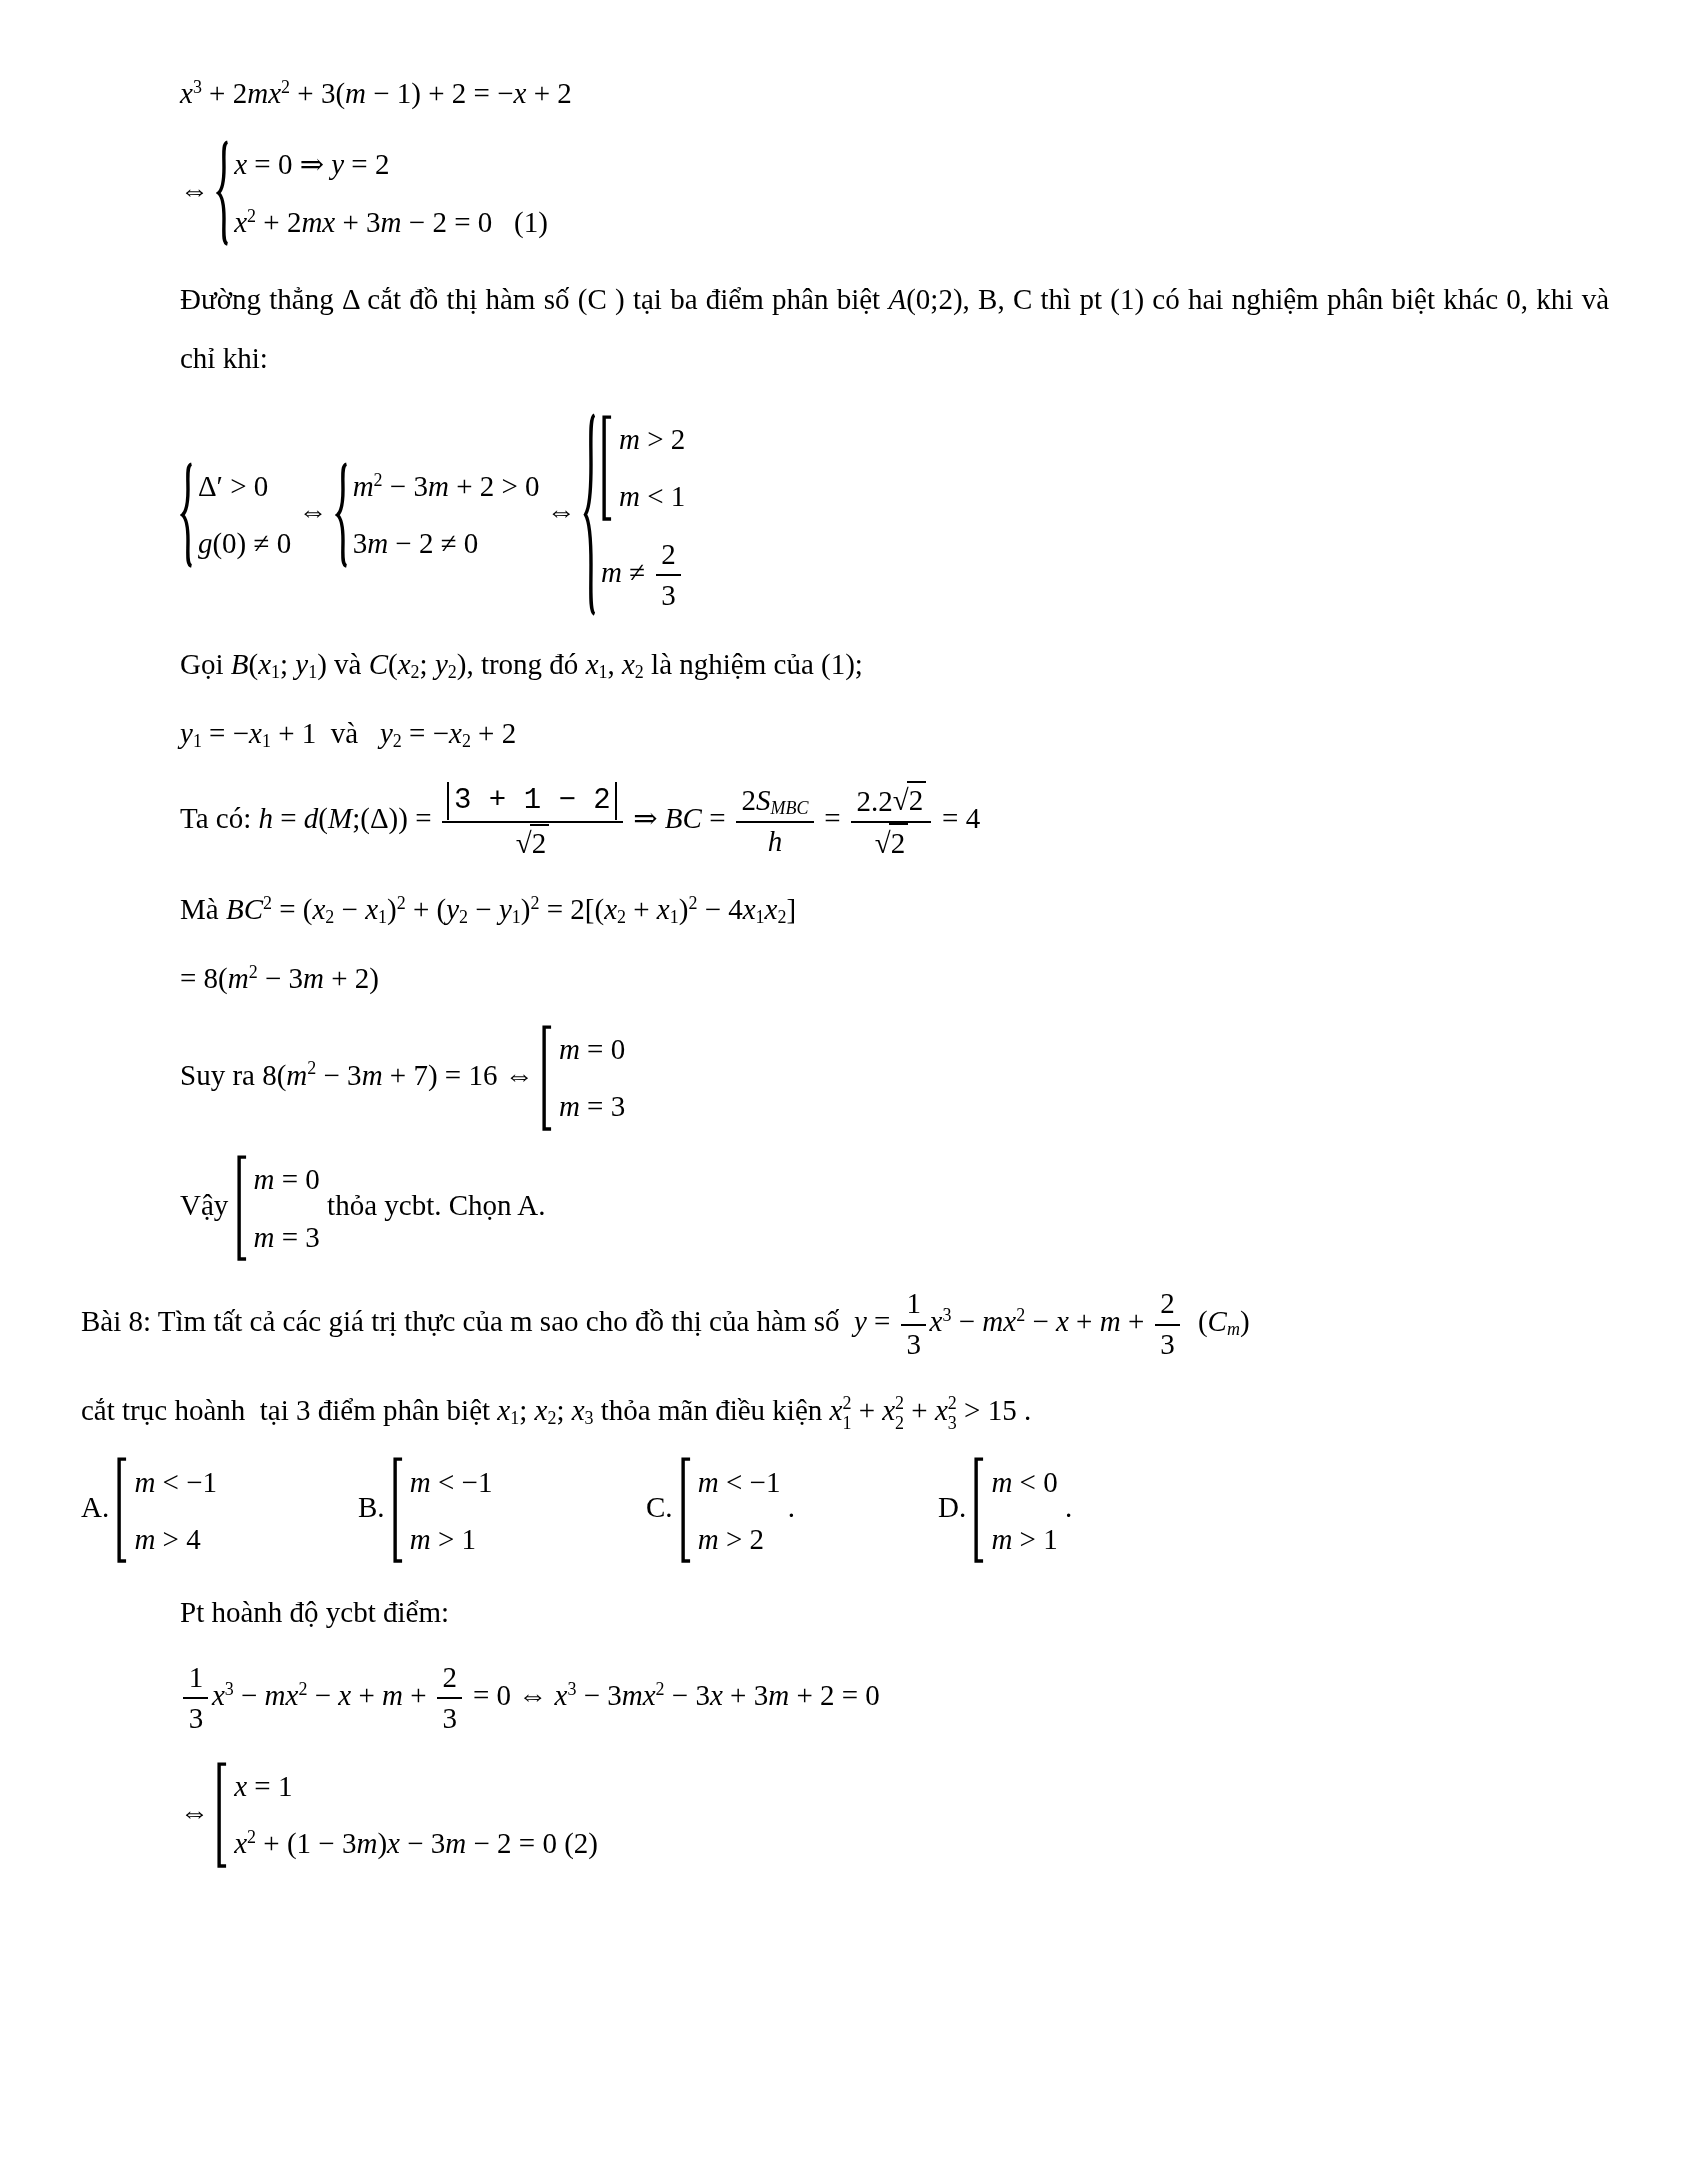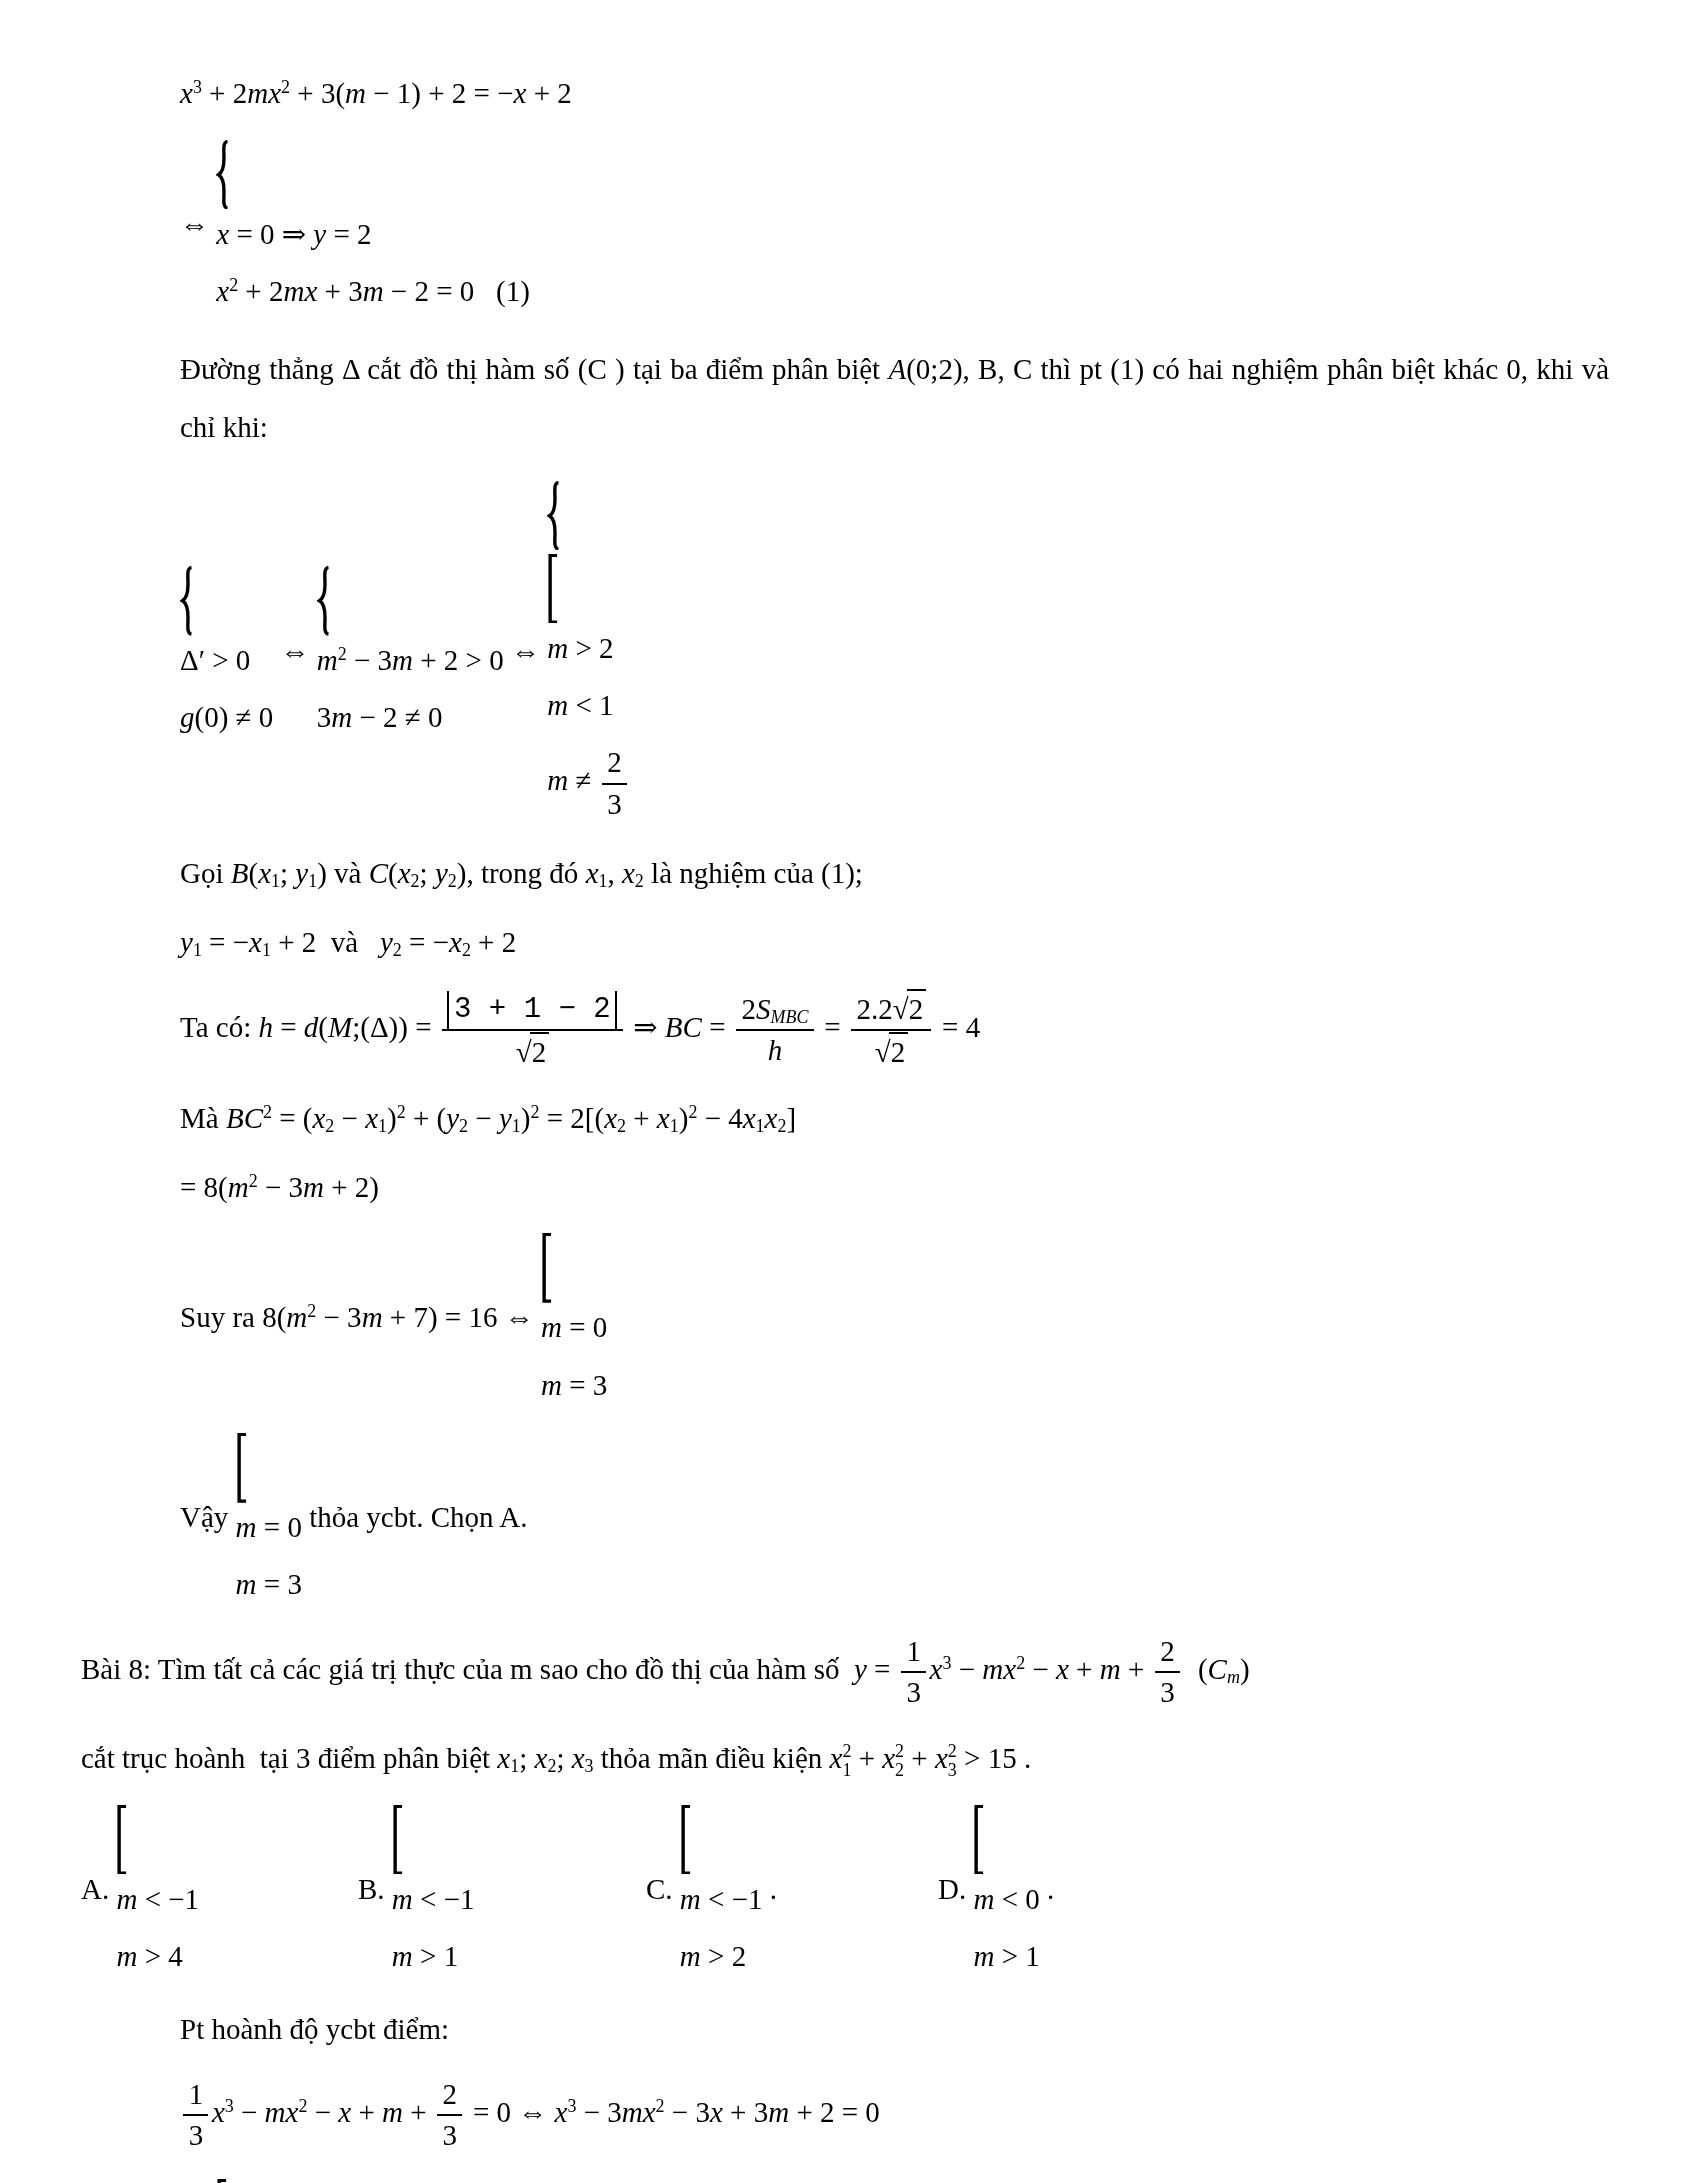"x = 0 ⇒ y" .grp { flex-direction: column -> none }
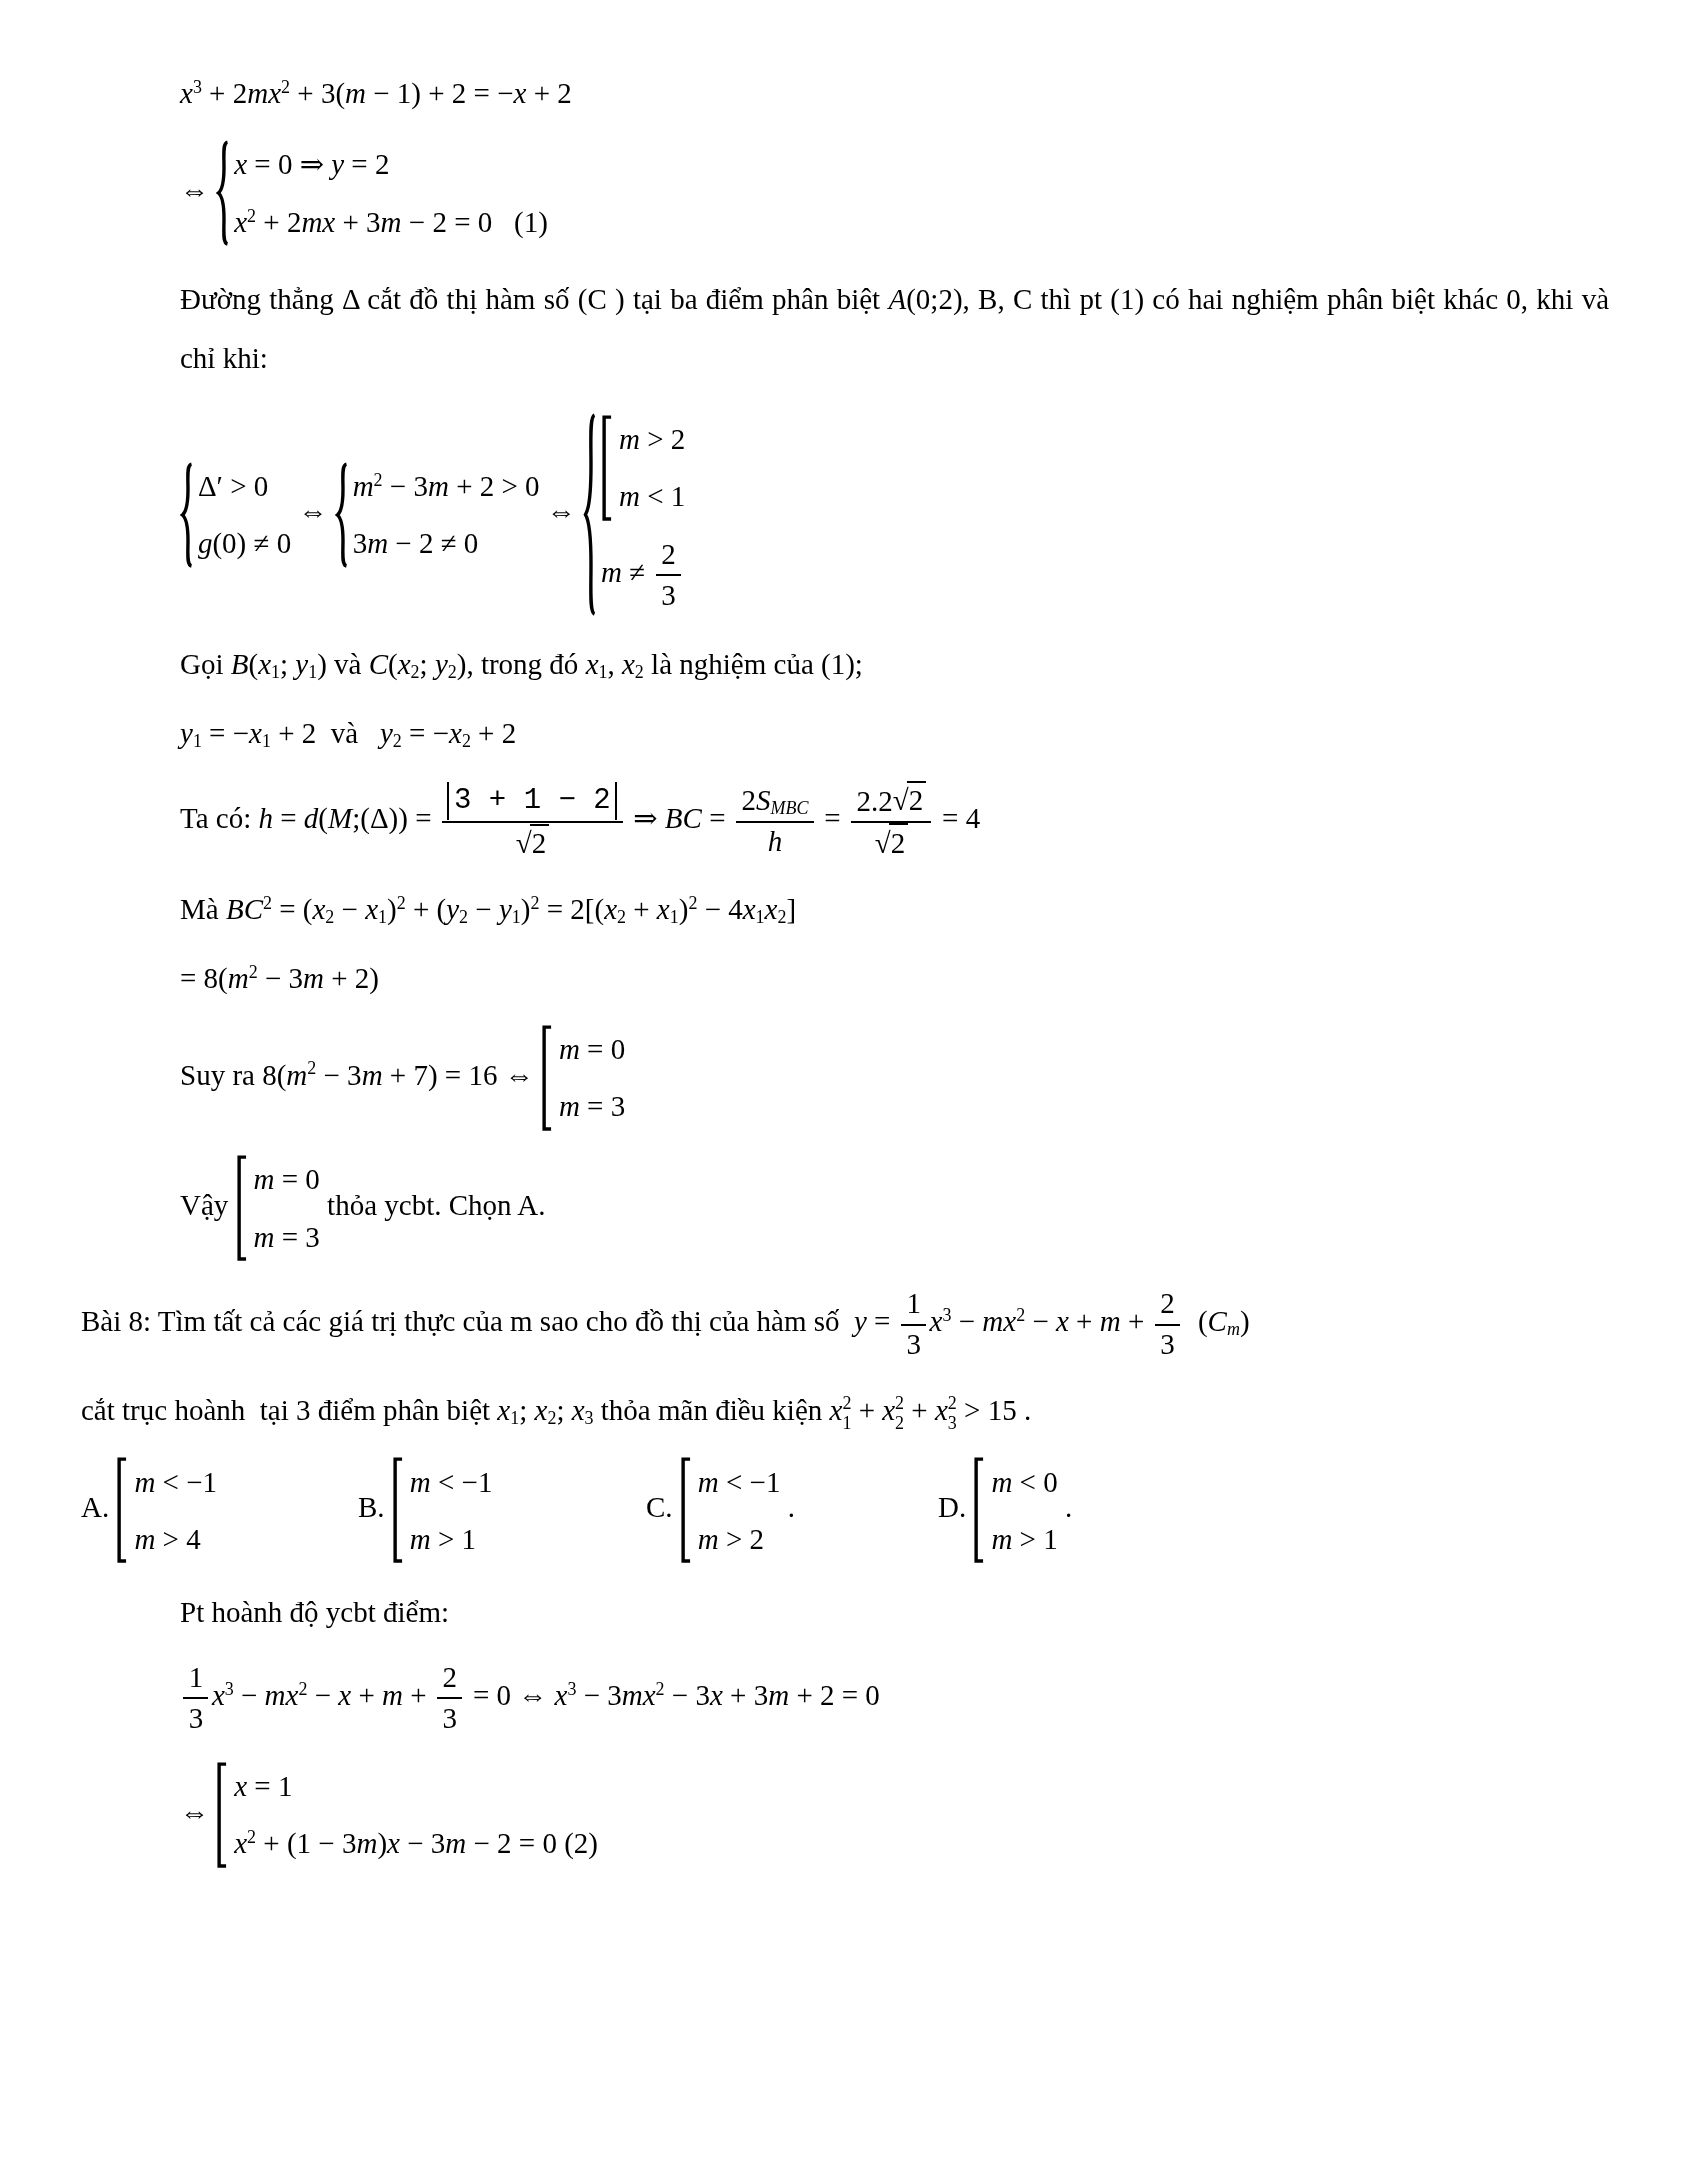"+ 2 và" span.rm { text: 2 -> 1 }
